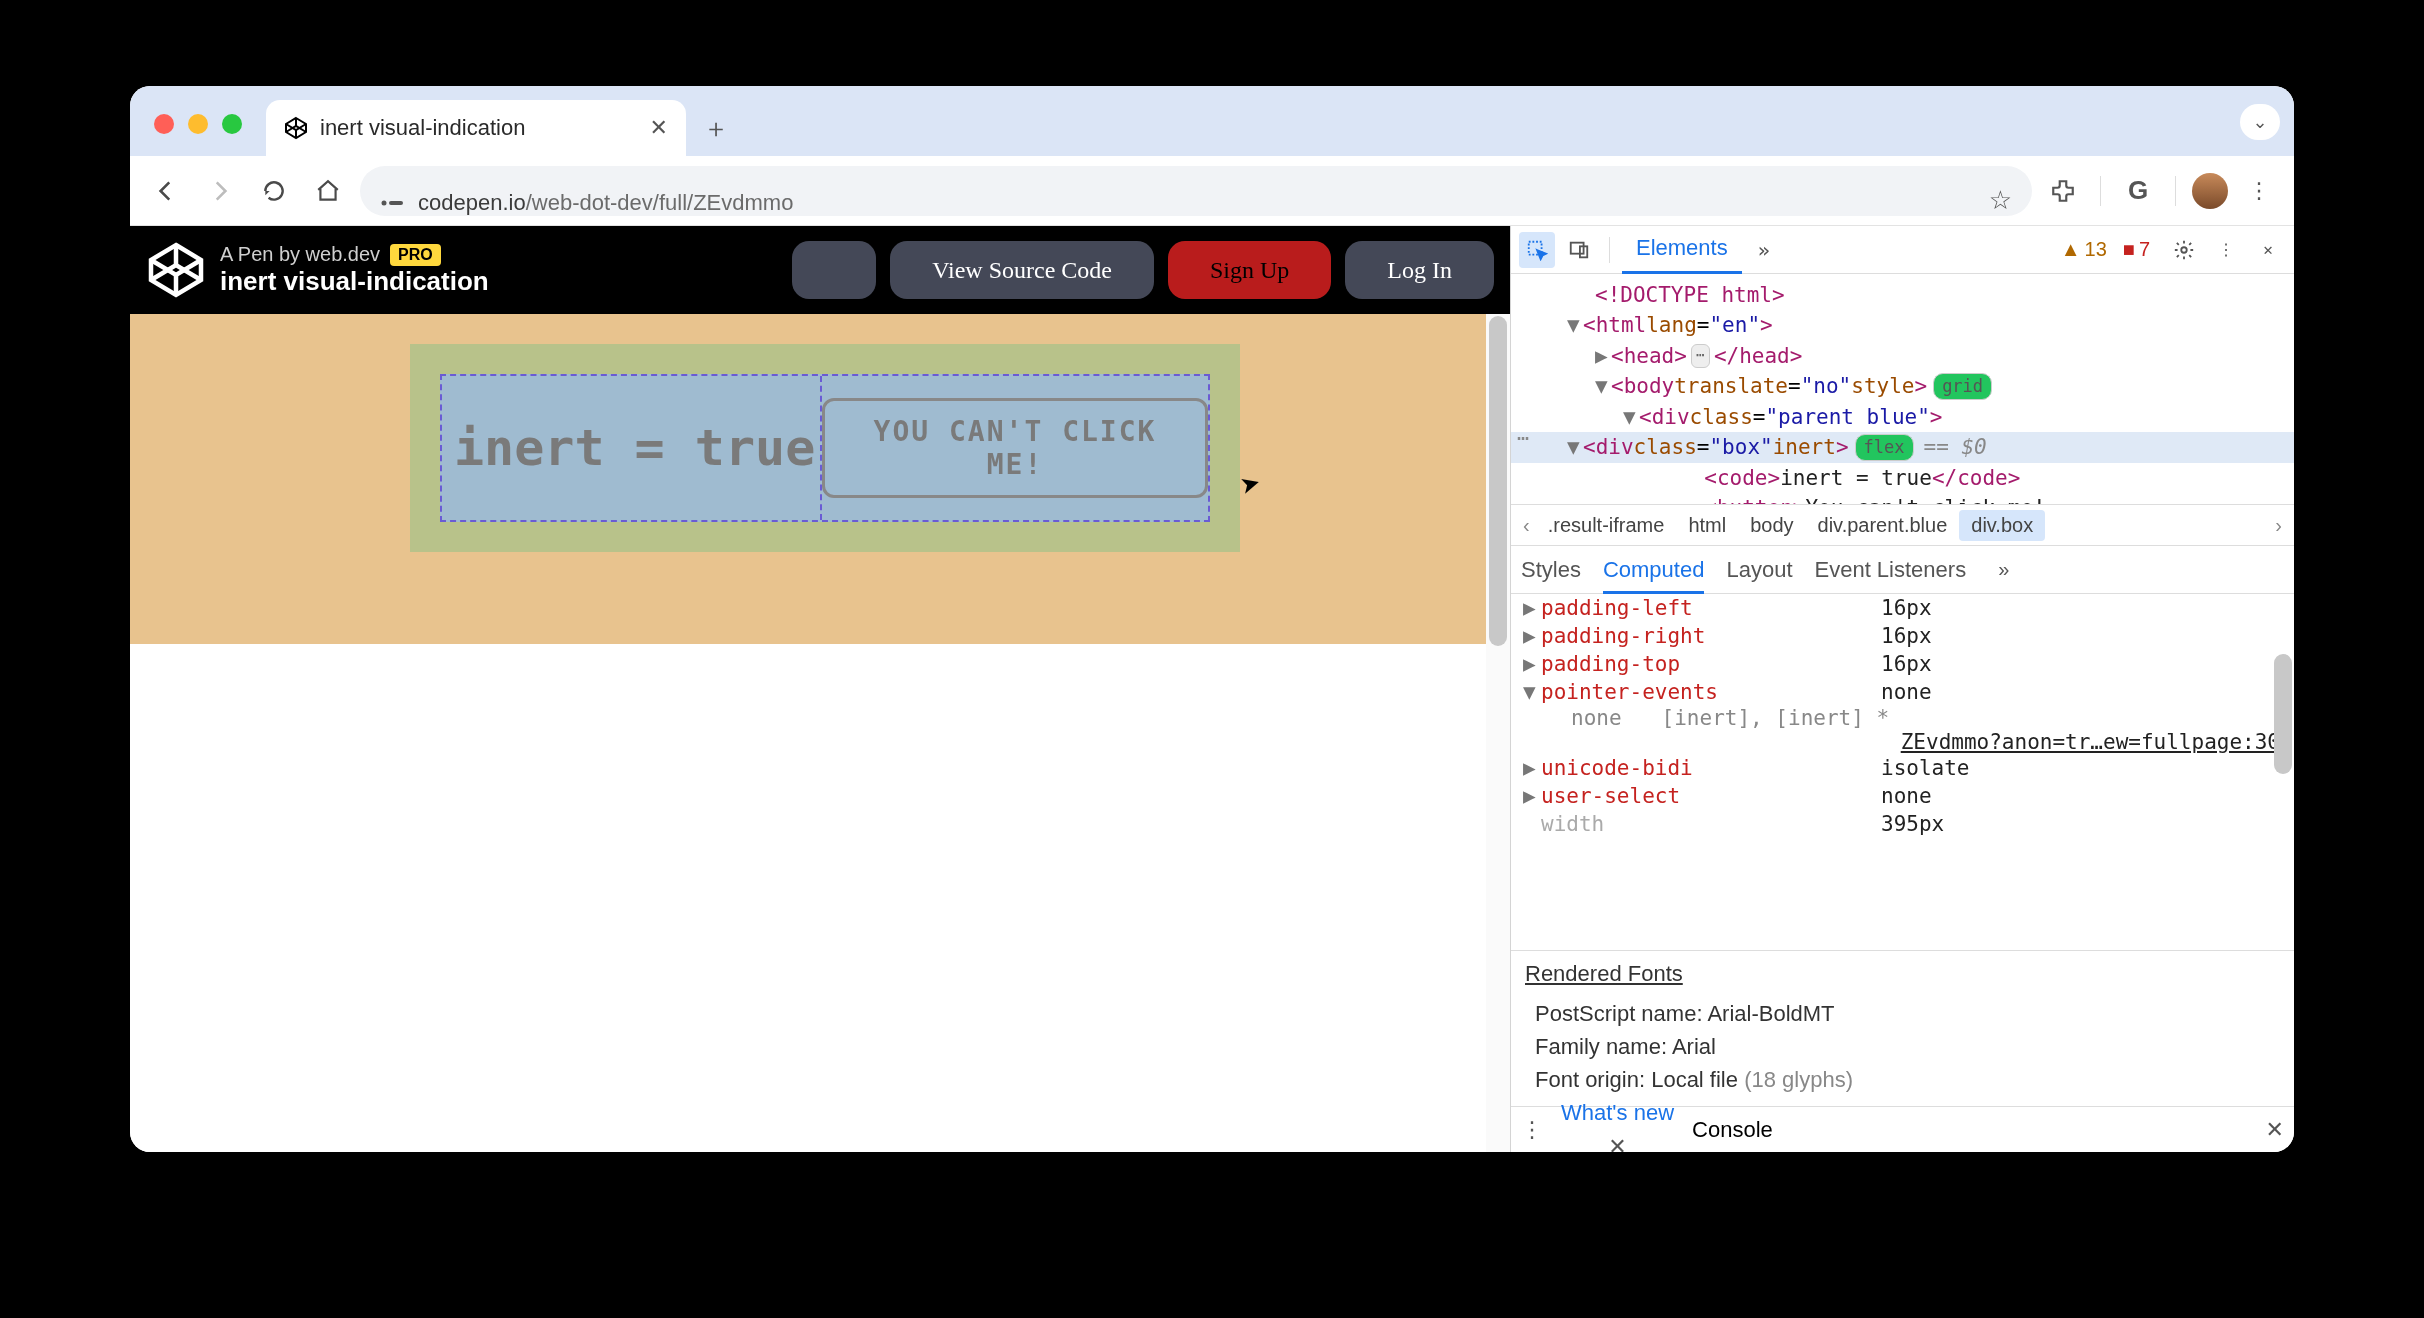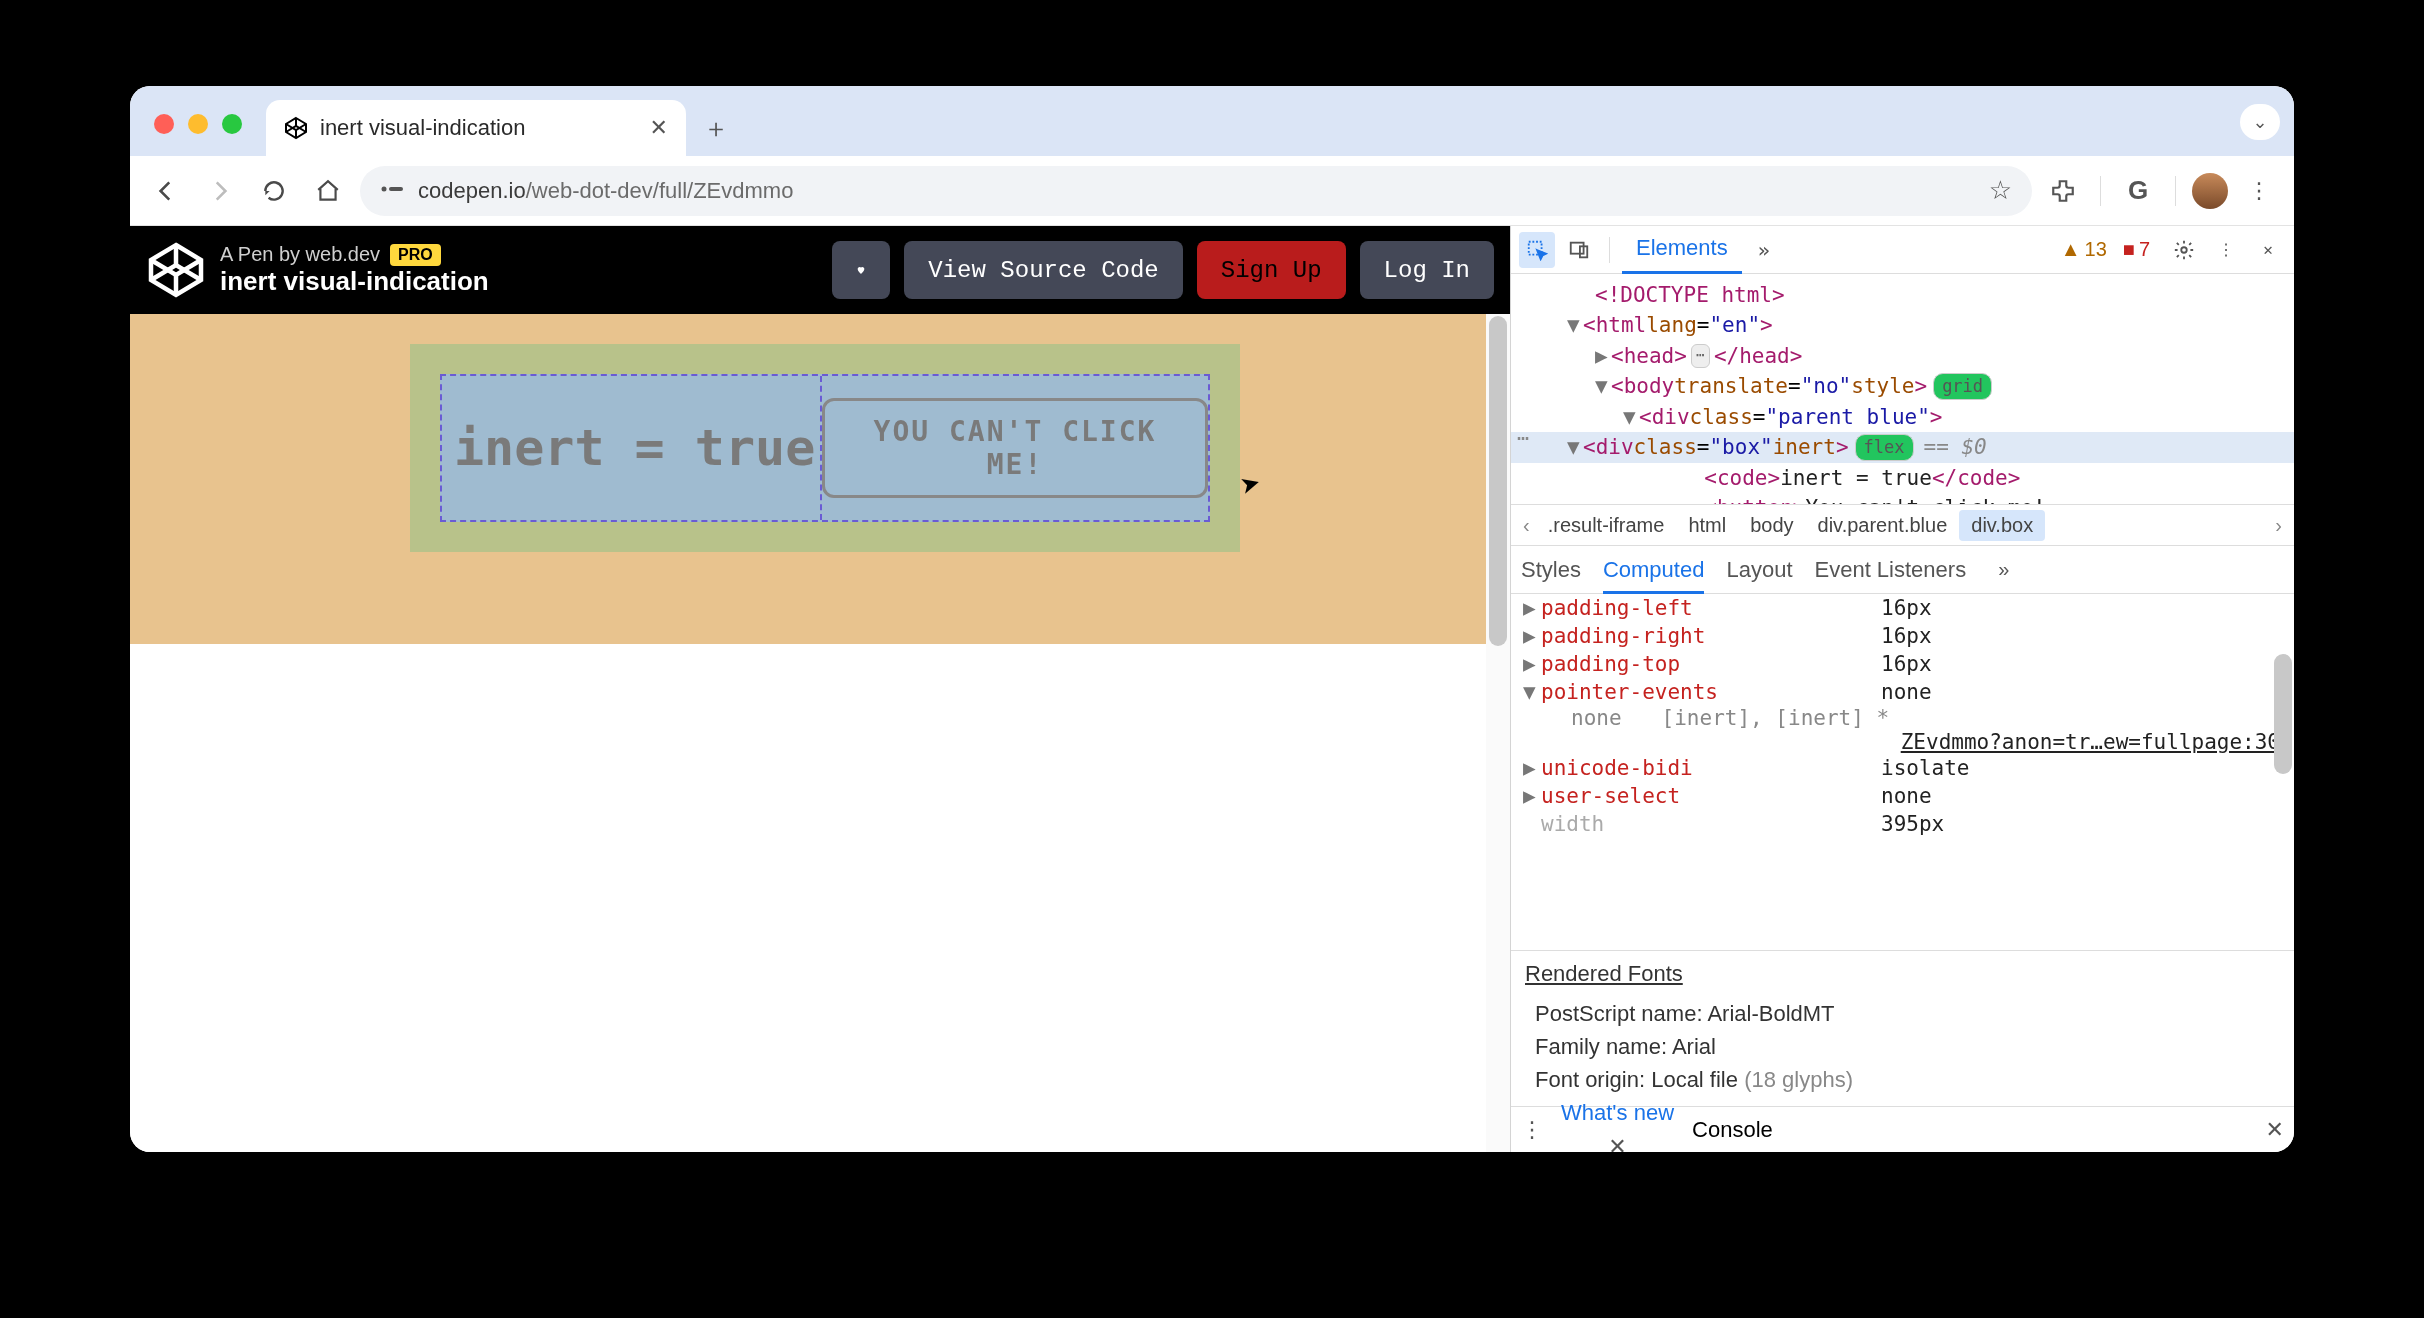"codepen.io/web-dot-dev/full/ZEvdmmo" .omnibox { align-items: center -> flex-end }
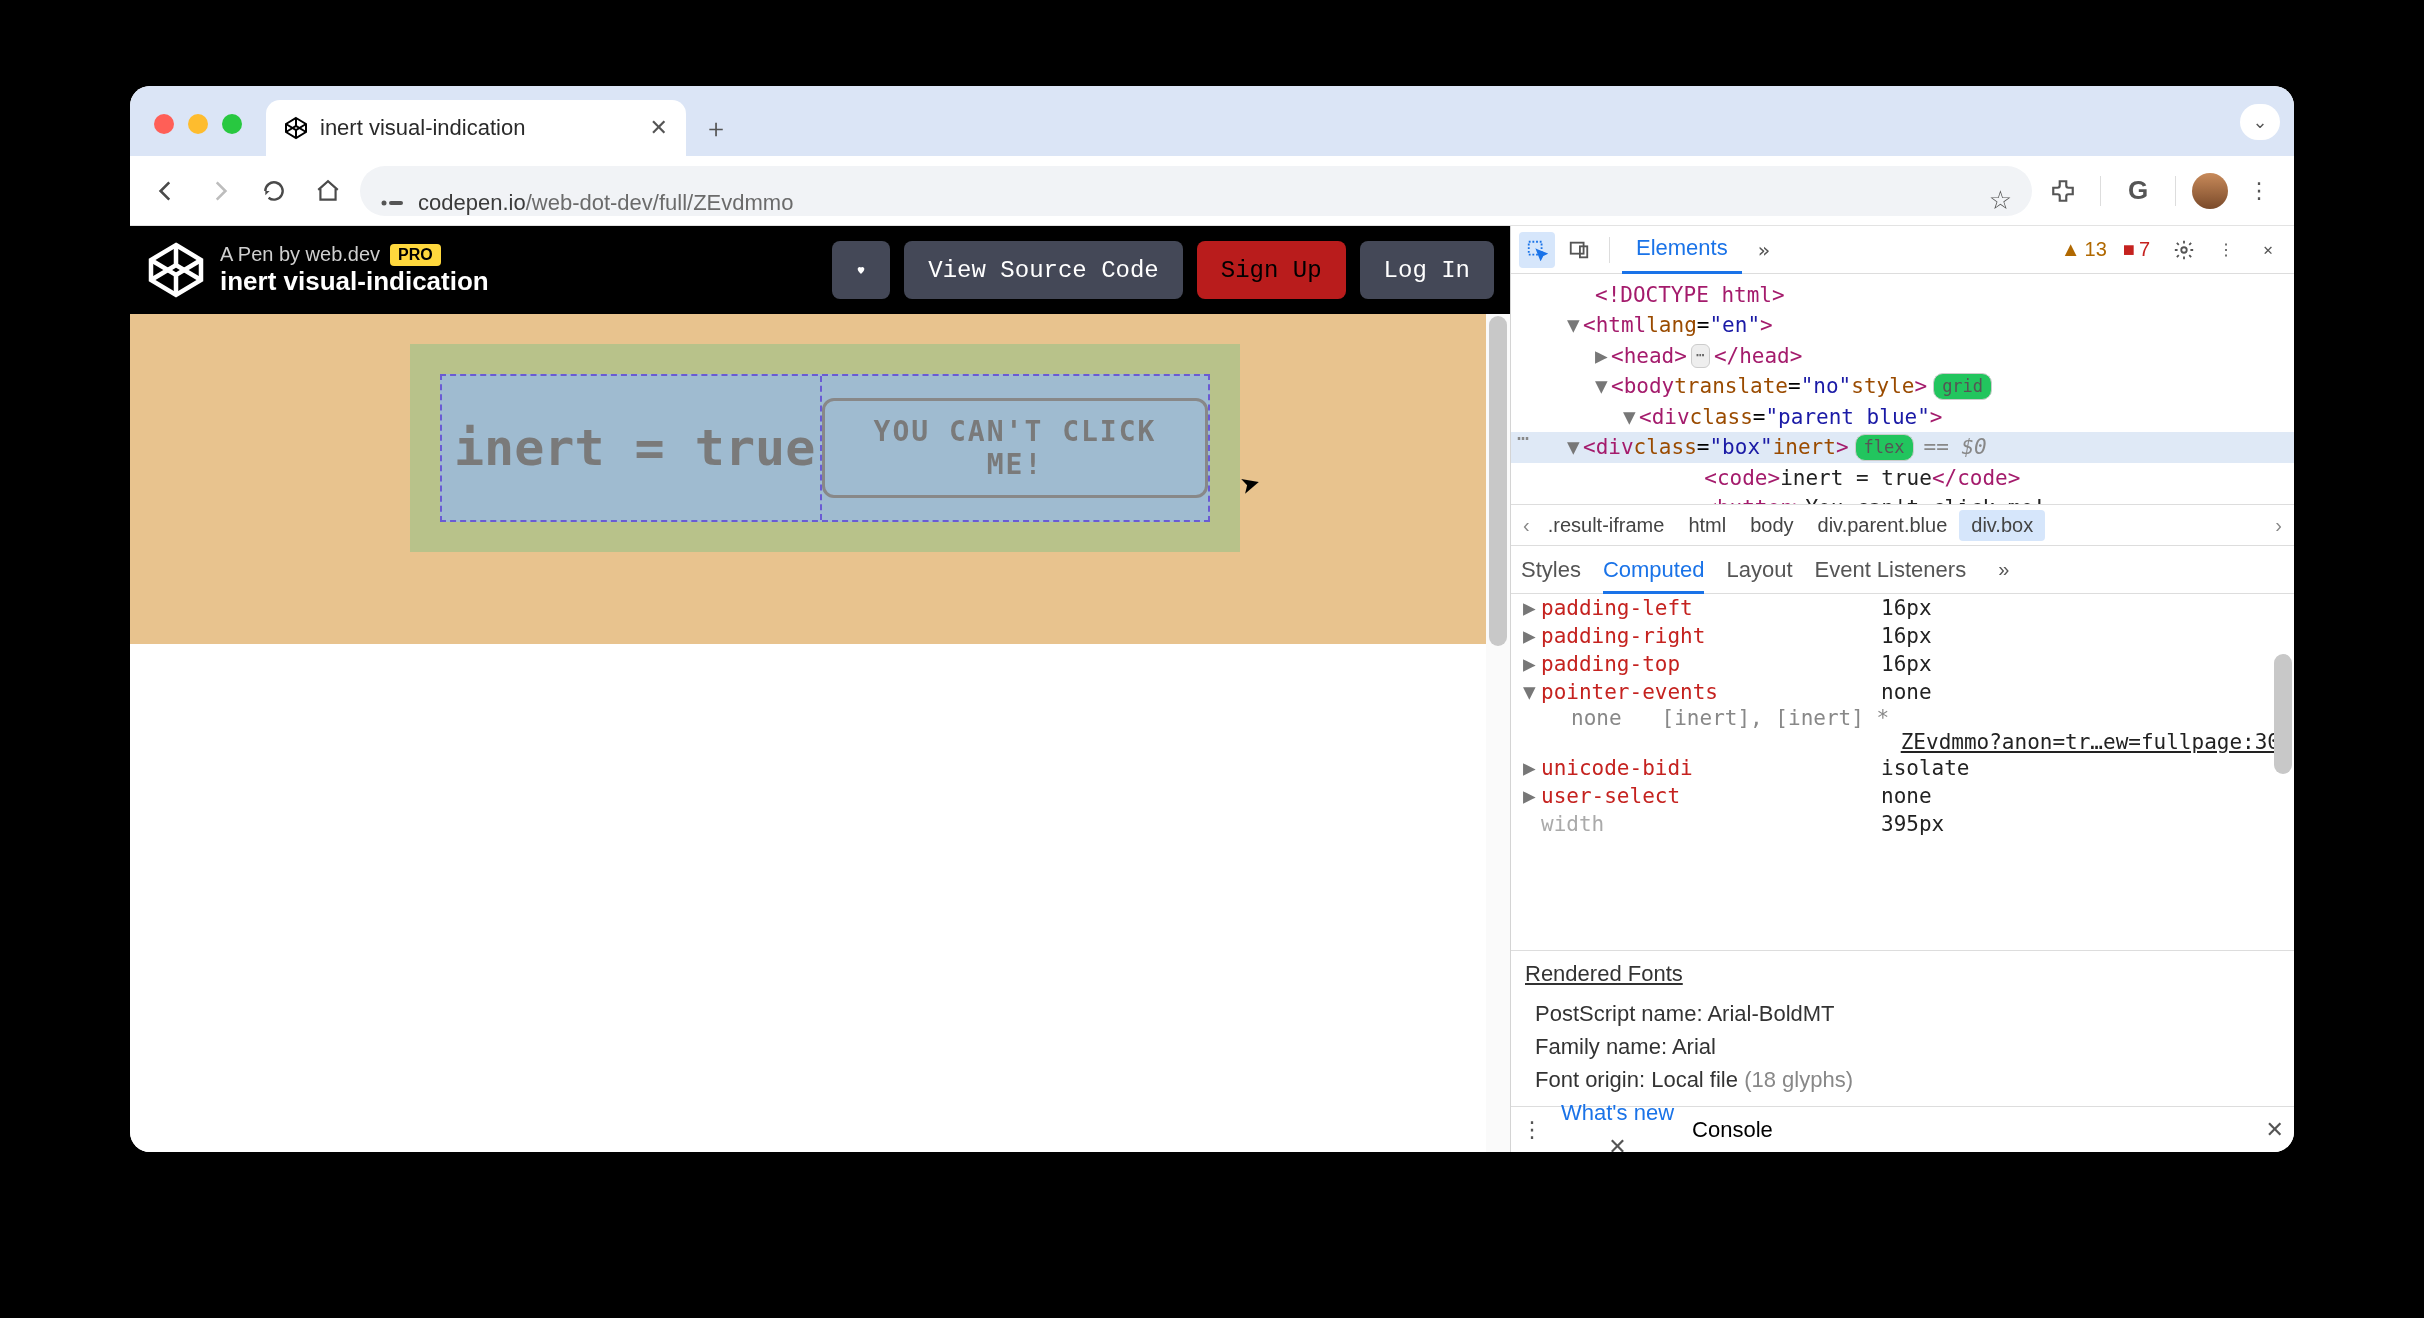"View Source Code" .cp-btn { border-radius: 8px -> 17px; font-family: Liberation Mono, monospace -> Liberation Serif, serif; padding: 0 24px -> 0 42px }
